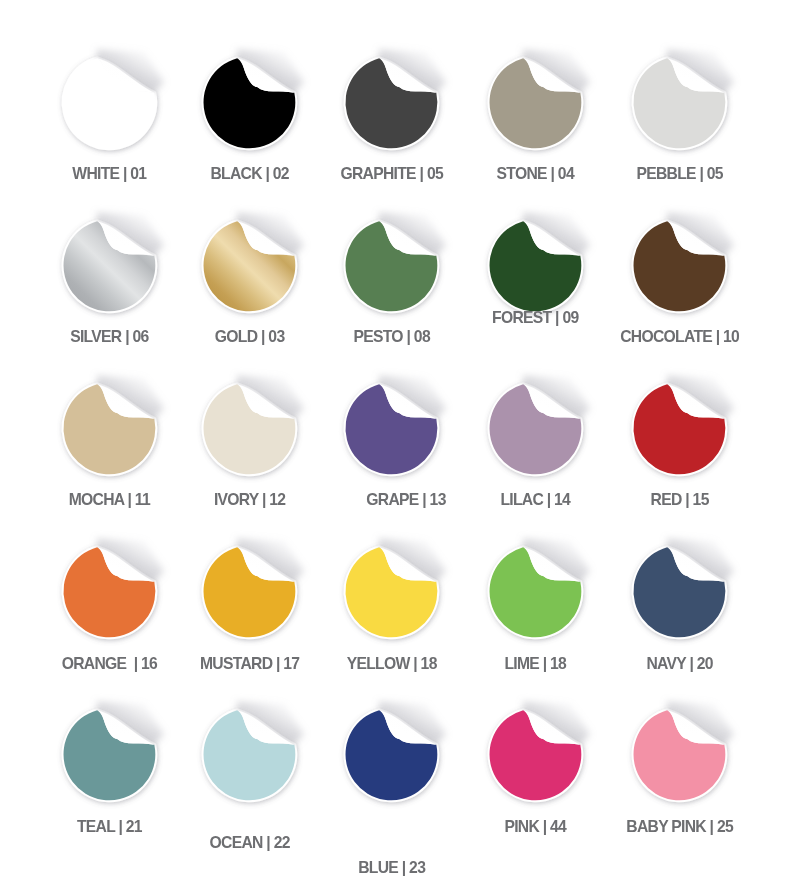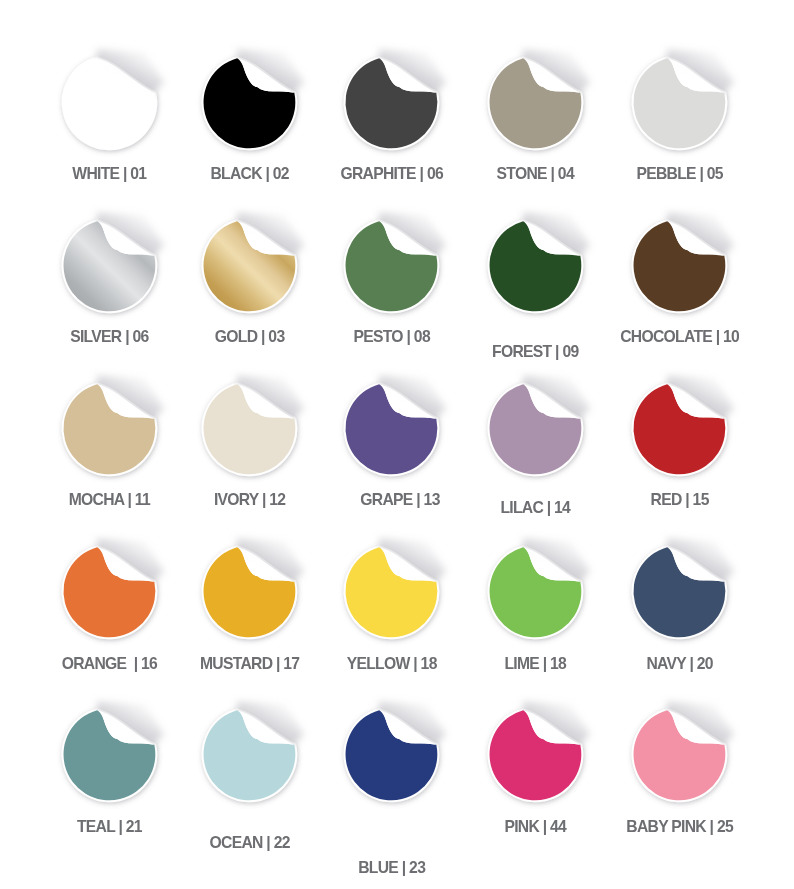"GRAPHITE | 06" span { text: 06 -> 05 }
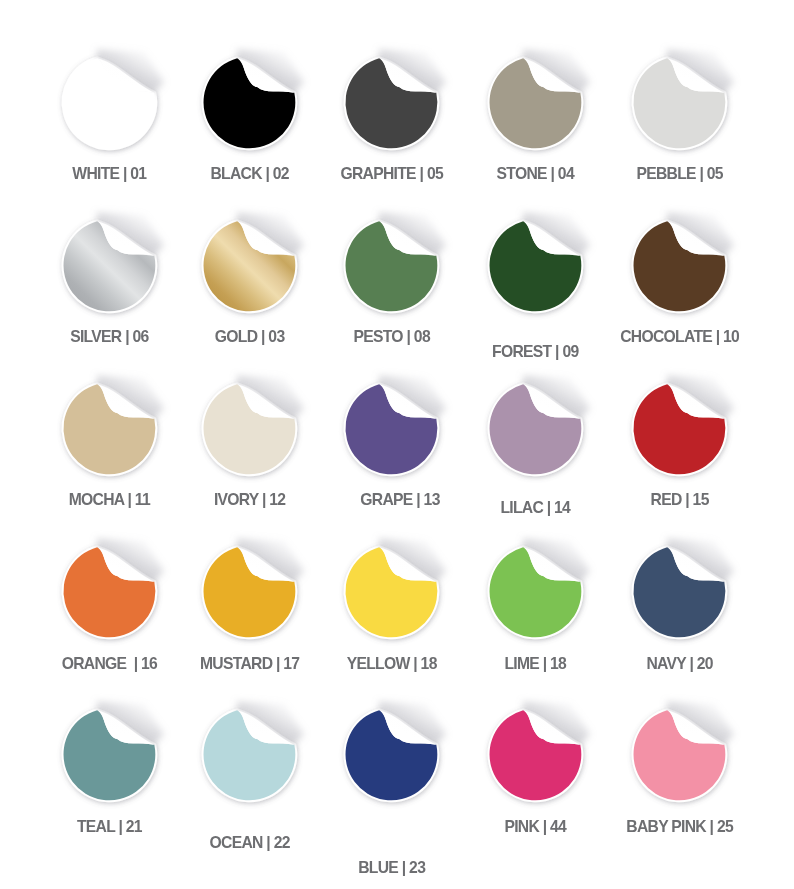"FOREST | 09" div.label { top: 344px -> 310px }
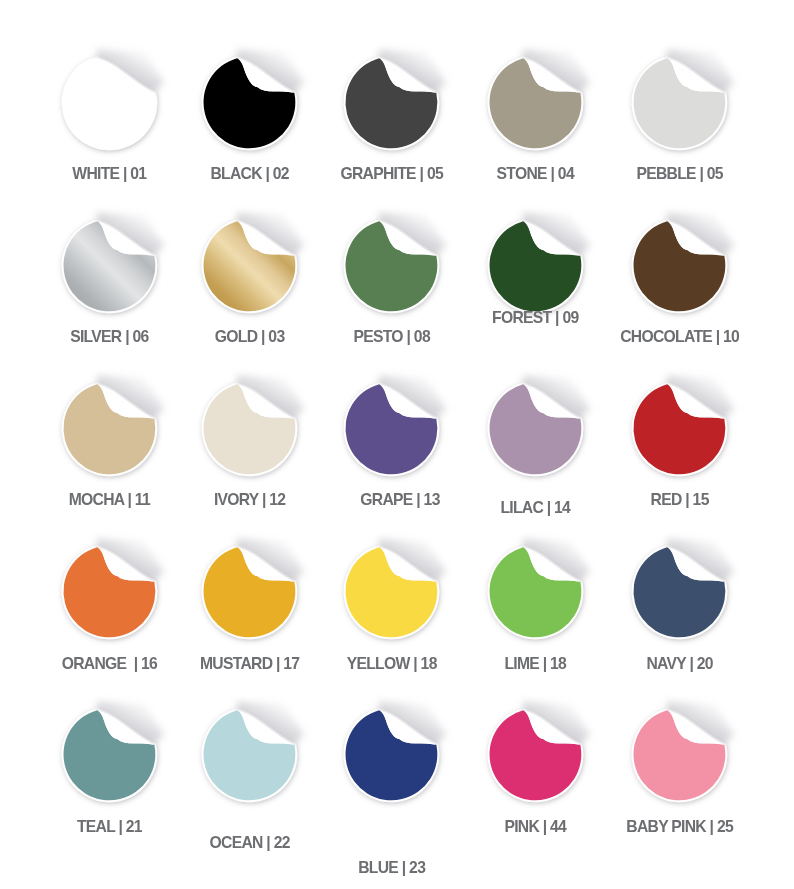"GRAPE | 13" div.label { left: 280px -> 286px }
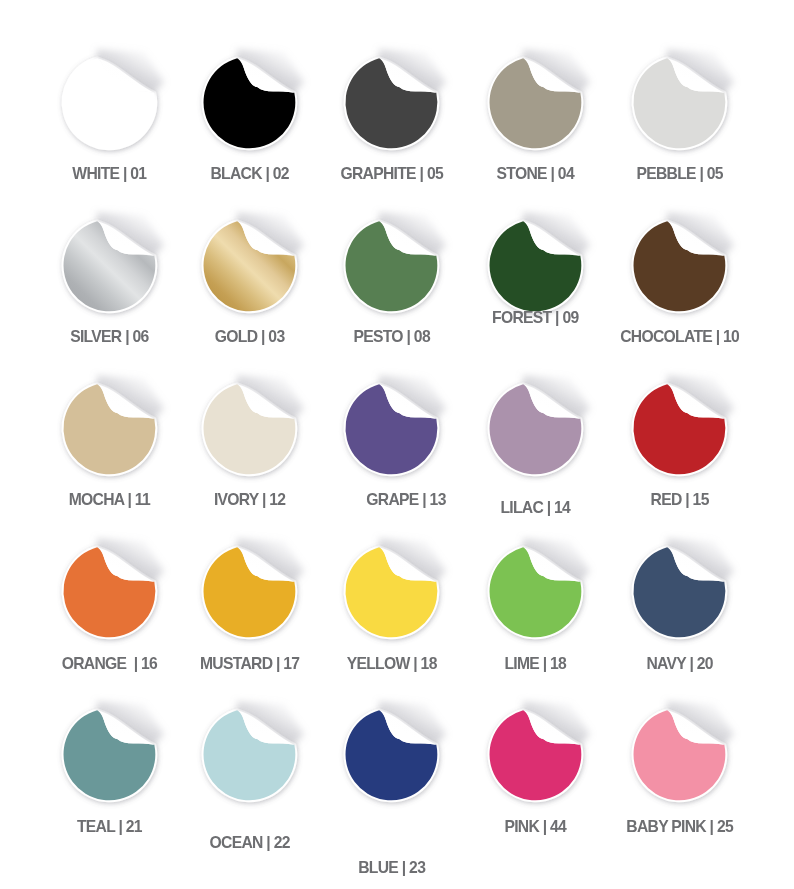"LILAC | 14" div.label { margin-top: 8px -> none }
